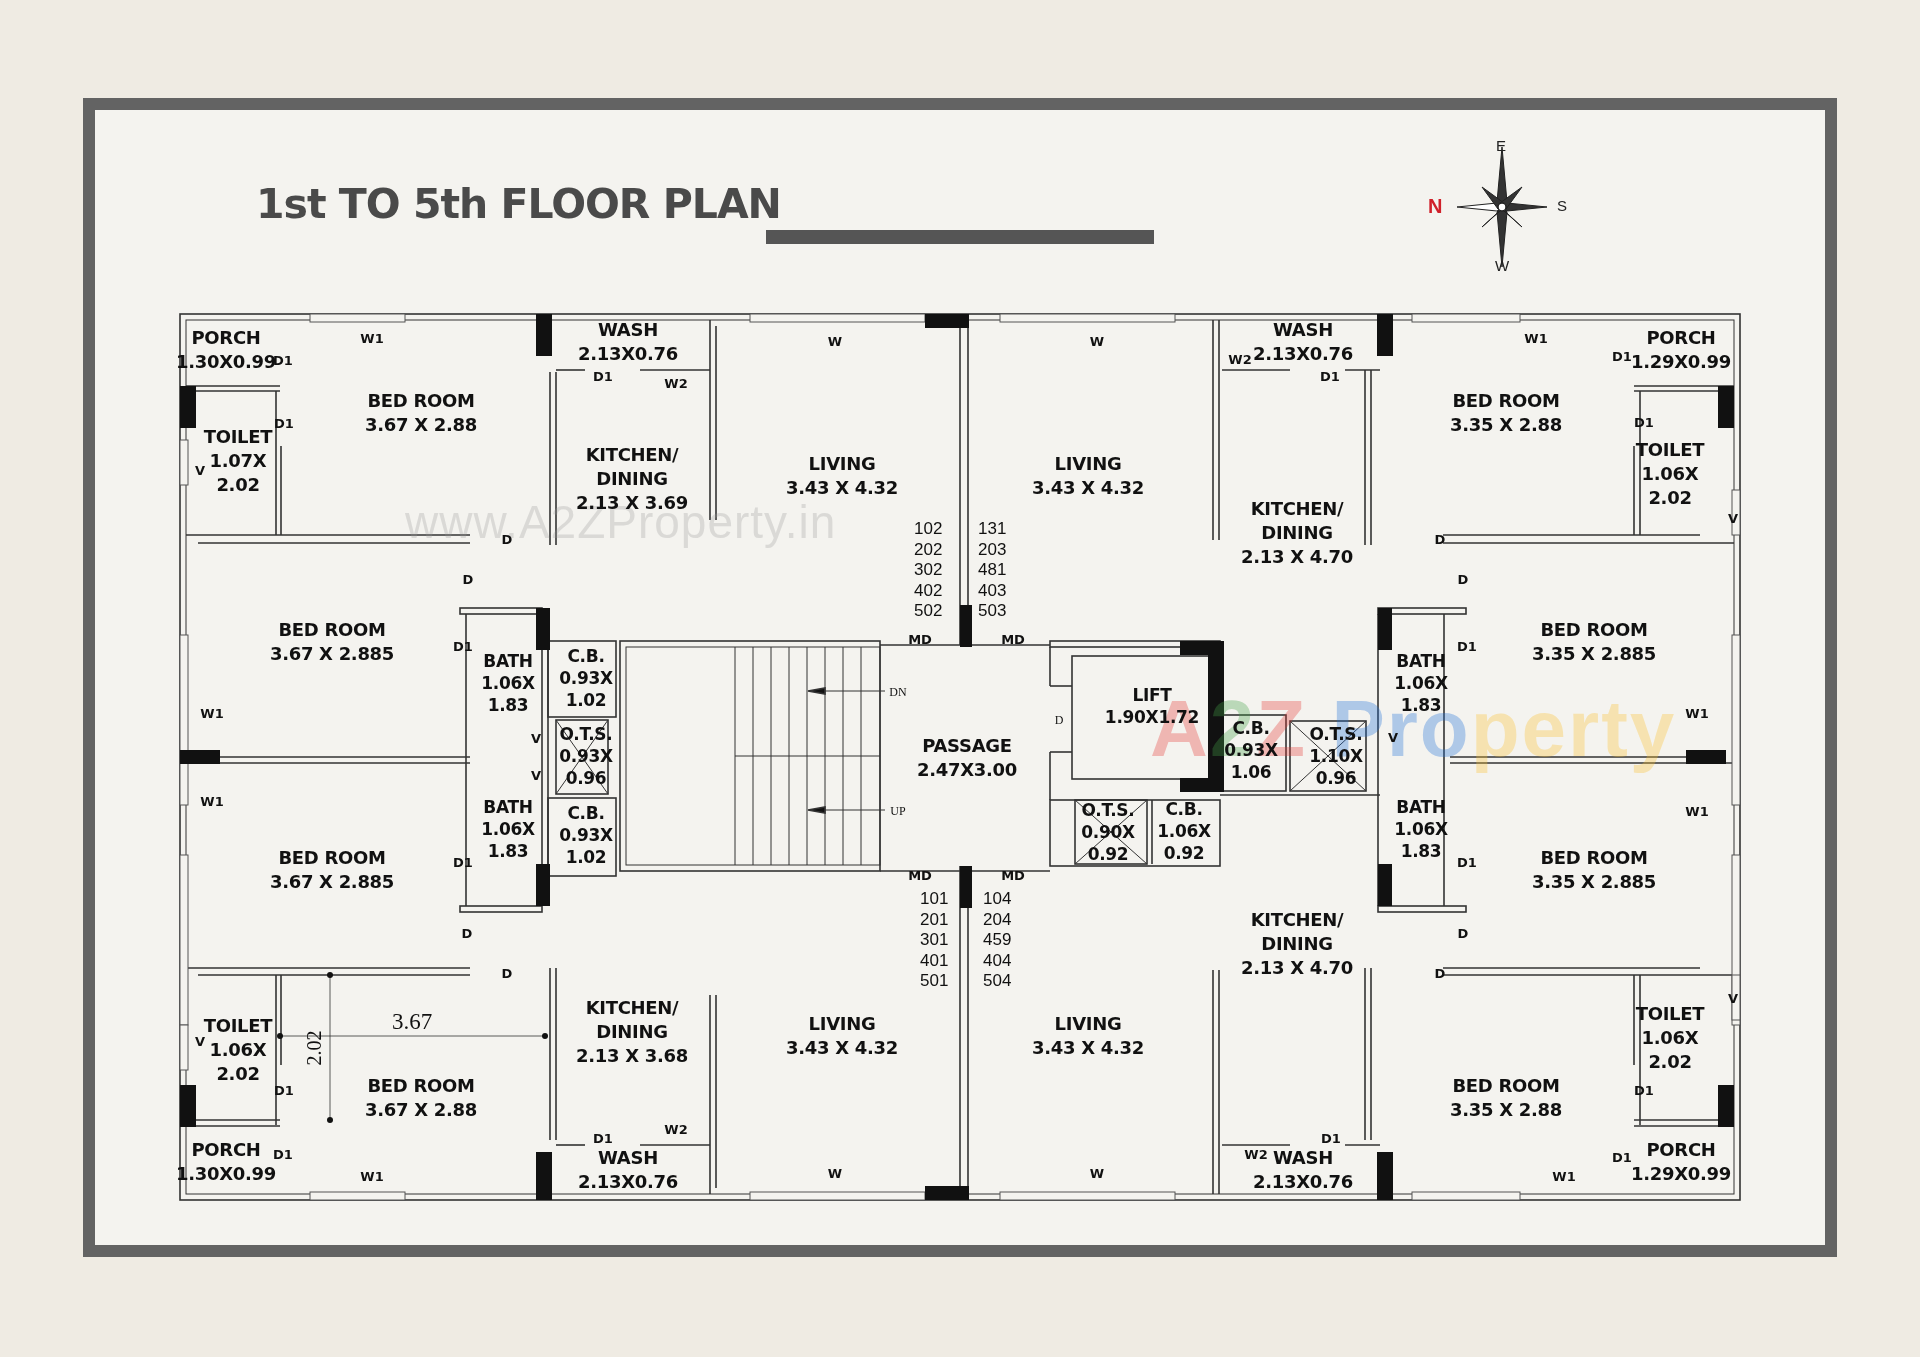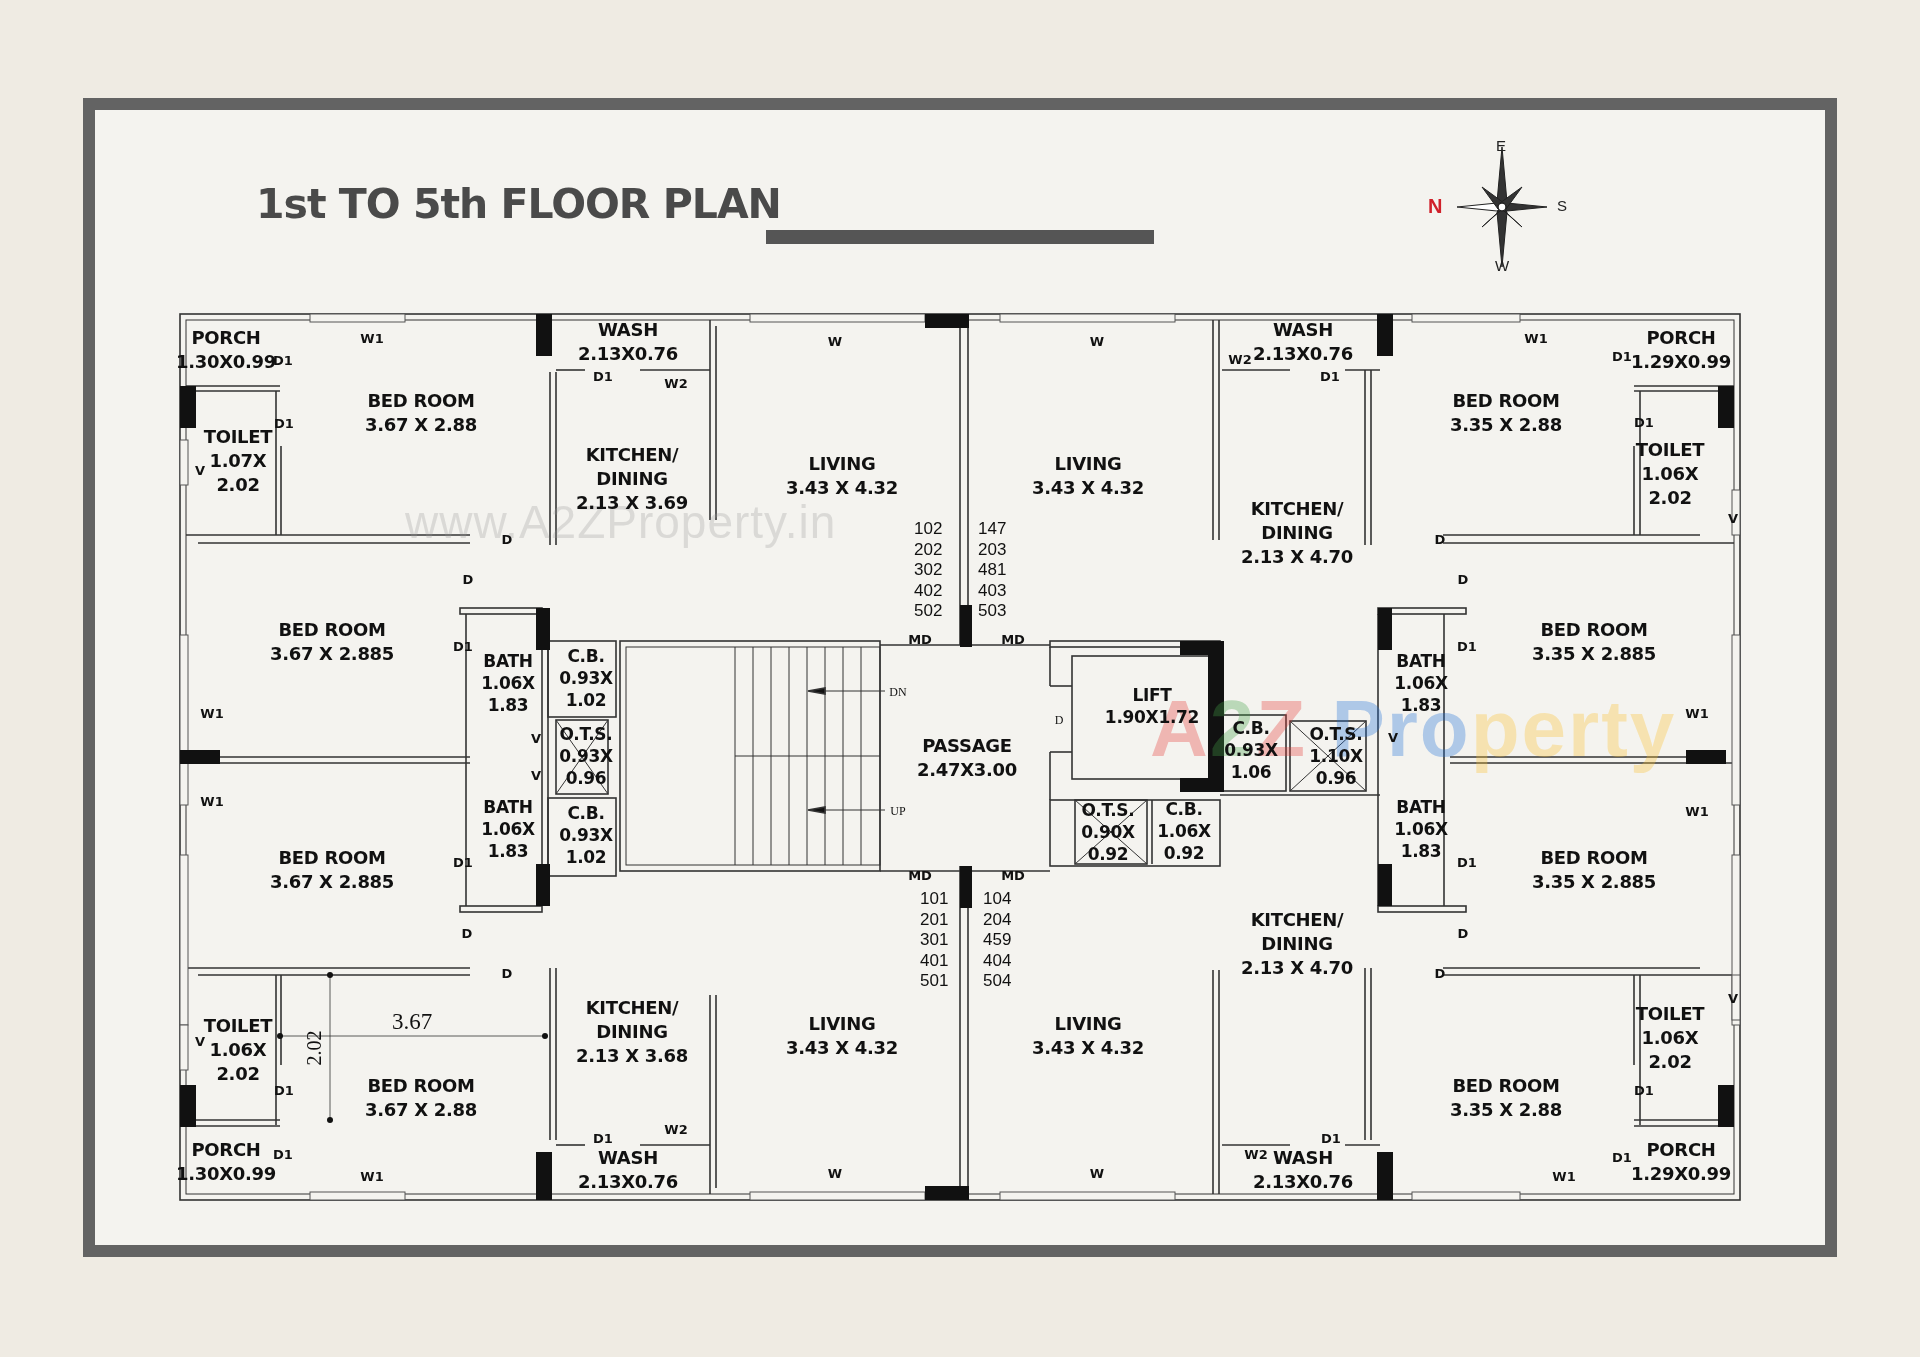"147" div { text: 147 -> 131 }
